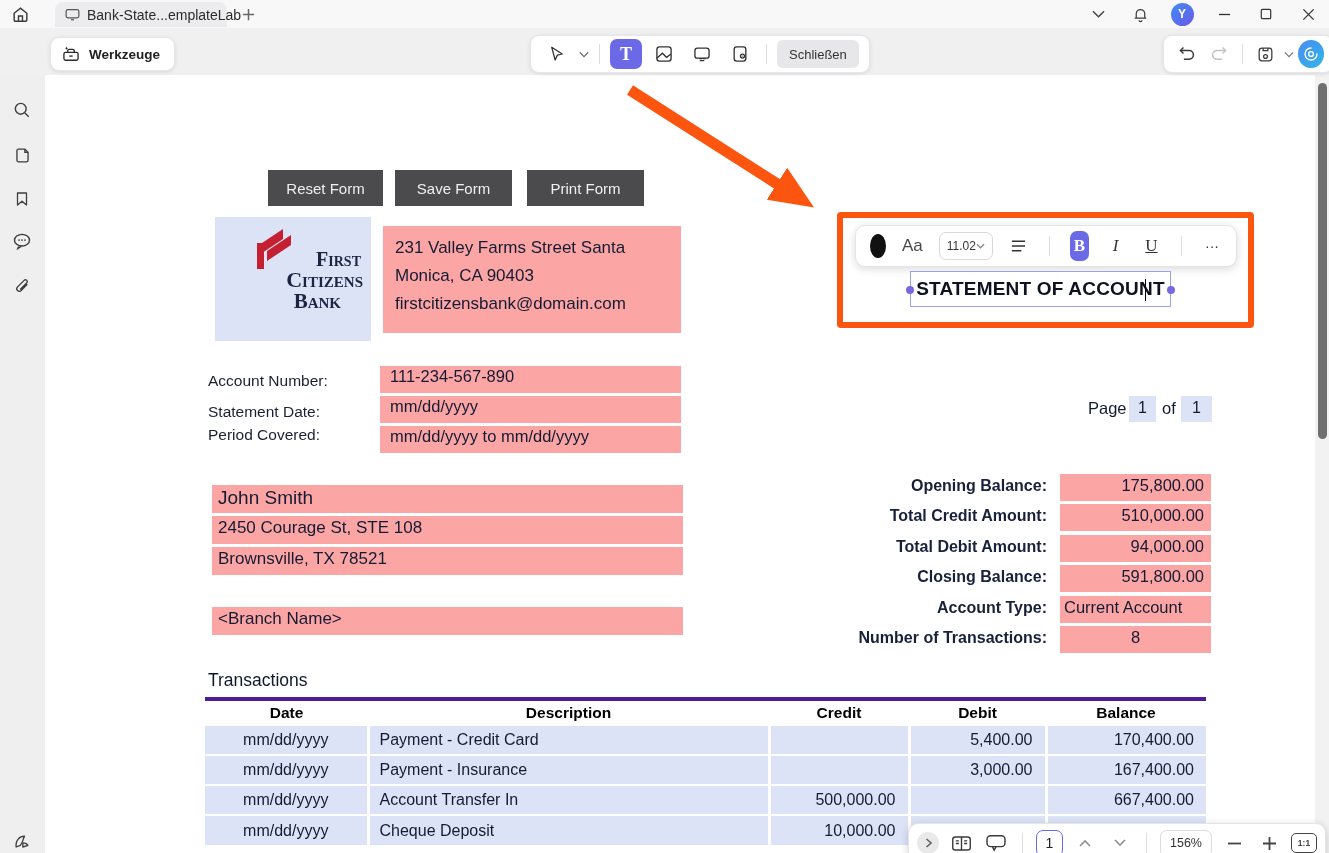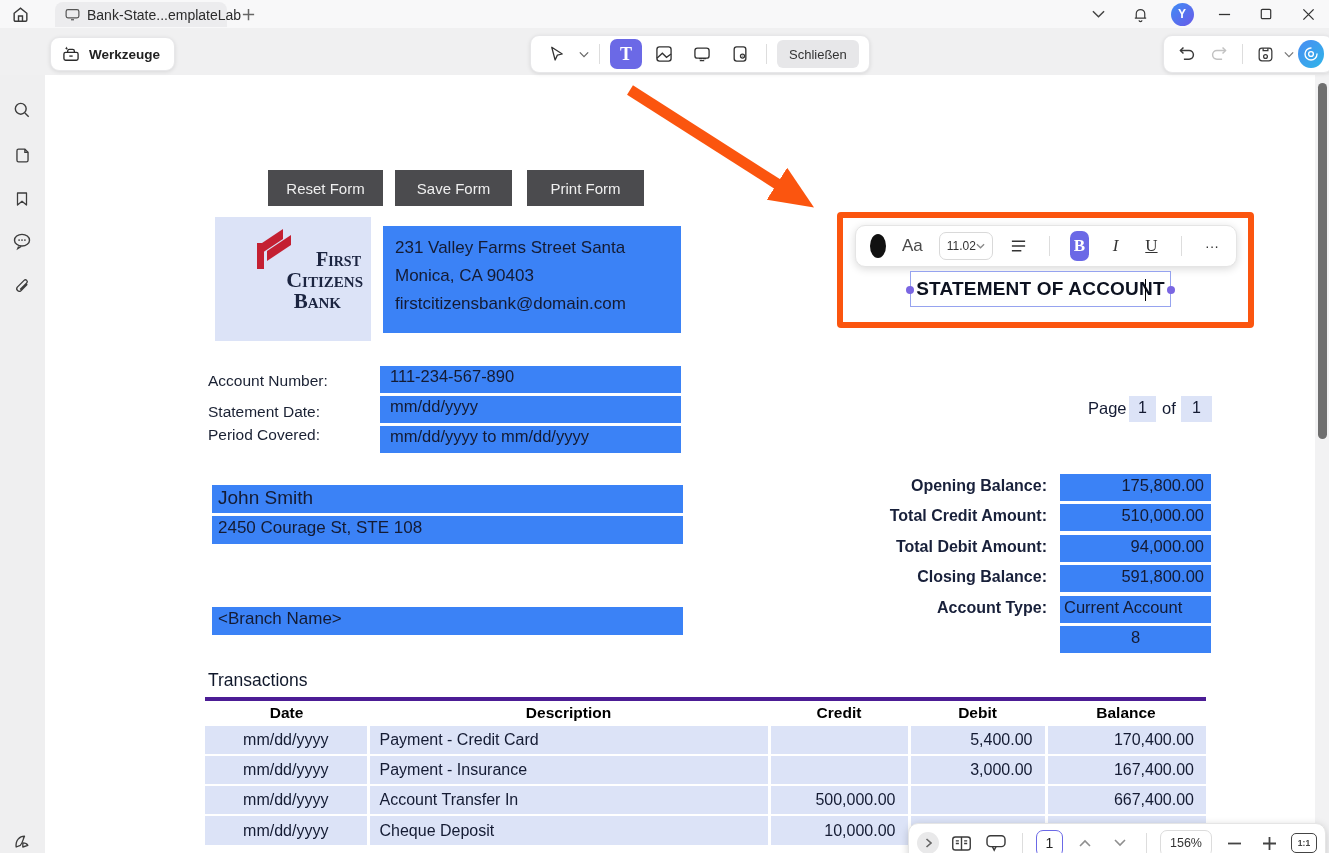"231 Valley Farms Street Santa" .field { background: #3b82f6 -> #fca5a5 }
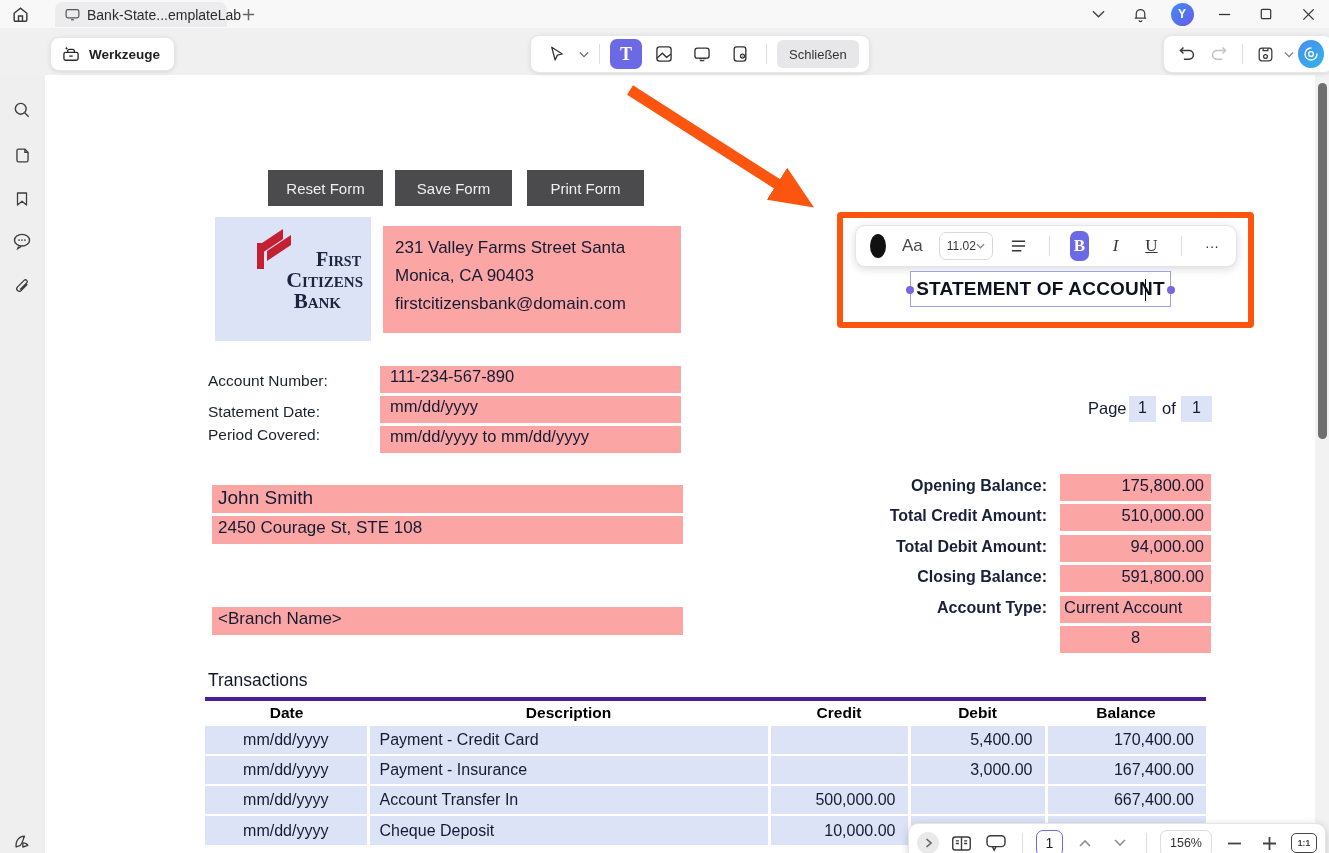"Brownsville, TX 78521" div.cust-row { html: none -> <div>Brownsville, TX 78521</div> }
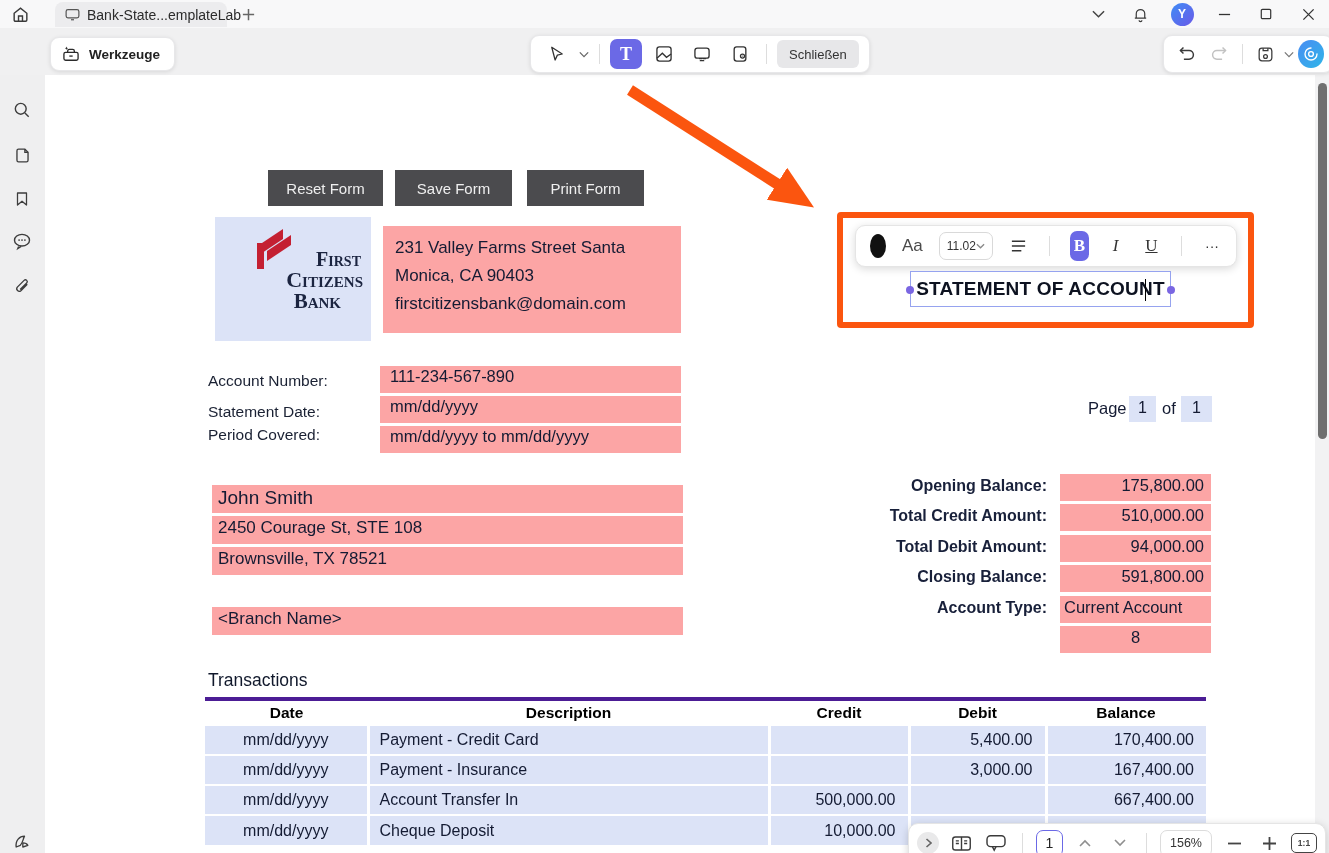"Number of Transactions:" div.sum-label { html: none -> <div>Number of Transactions:</div> }
